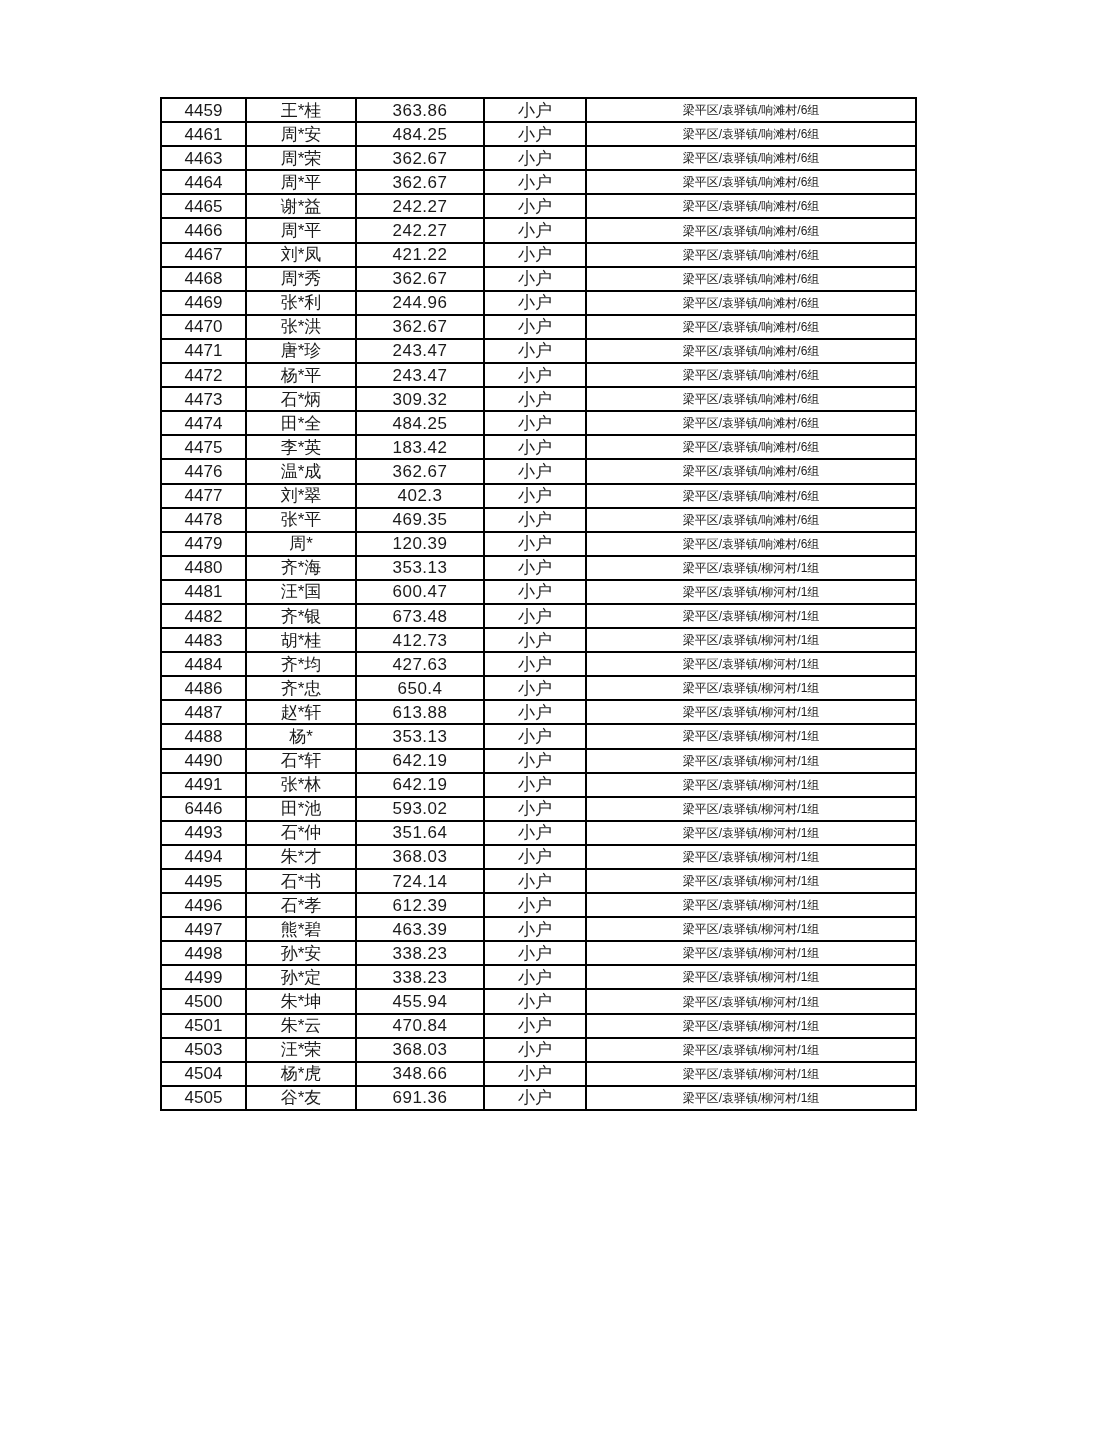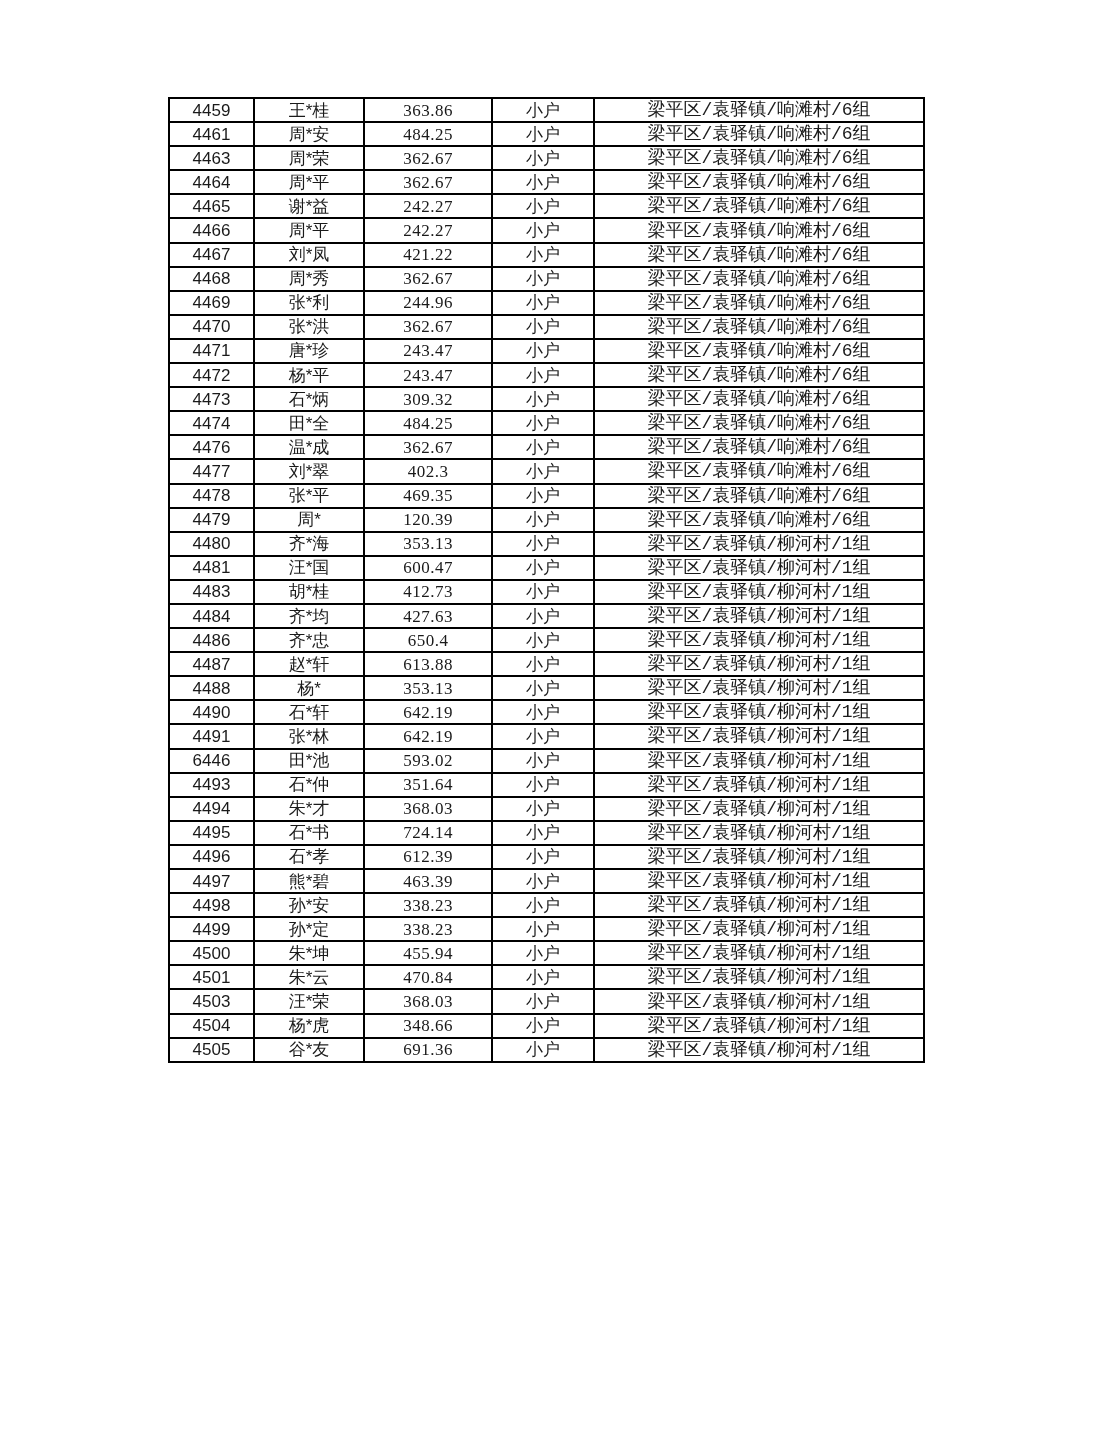"4459" .doc-table { left: 168px -> 160px }
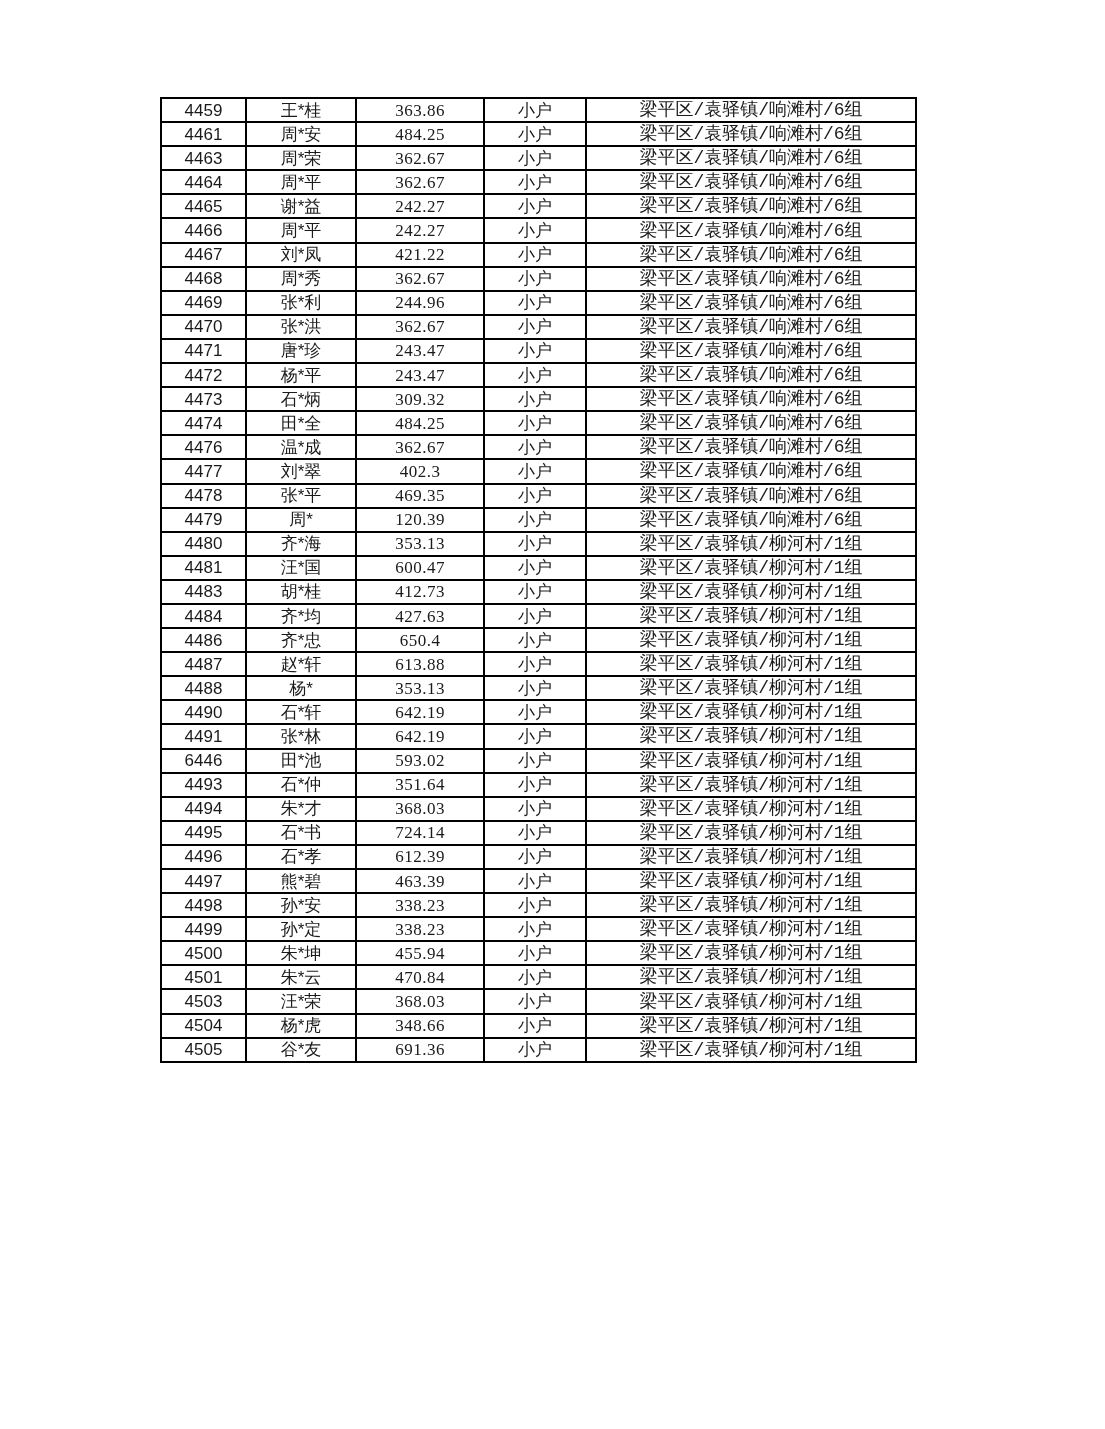"363.86" .doc-table td.cell-amount { font-family: Liberation Serif, serif -> none }
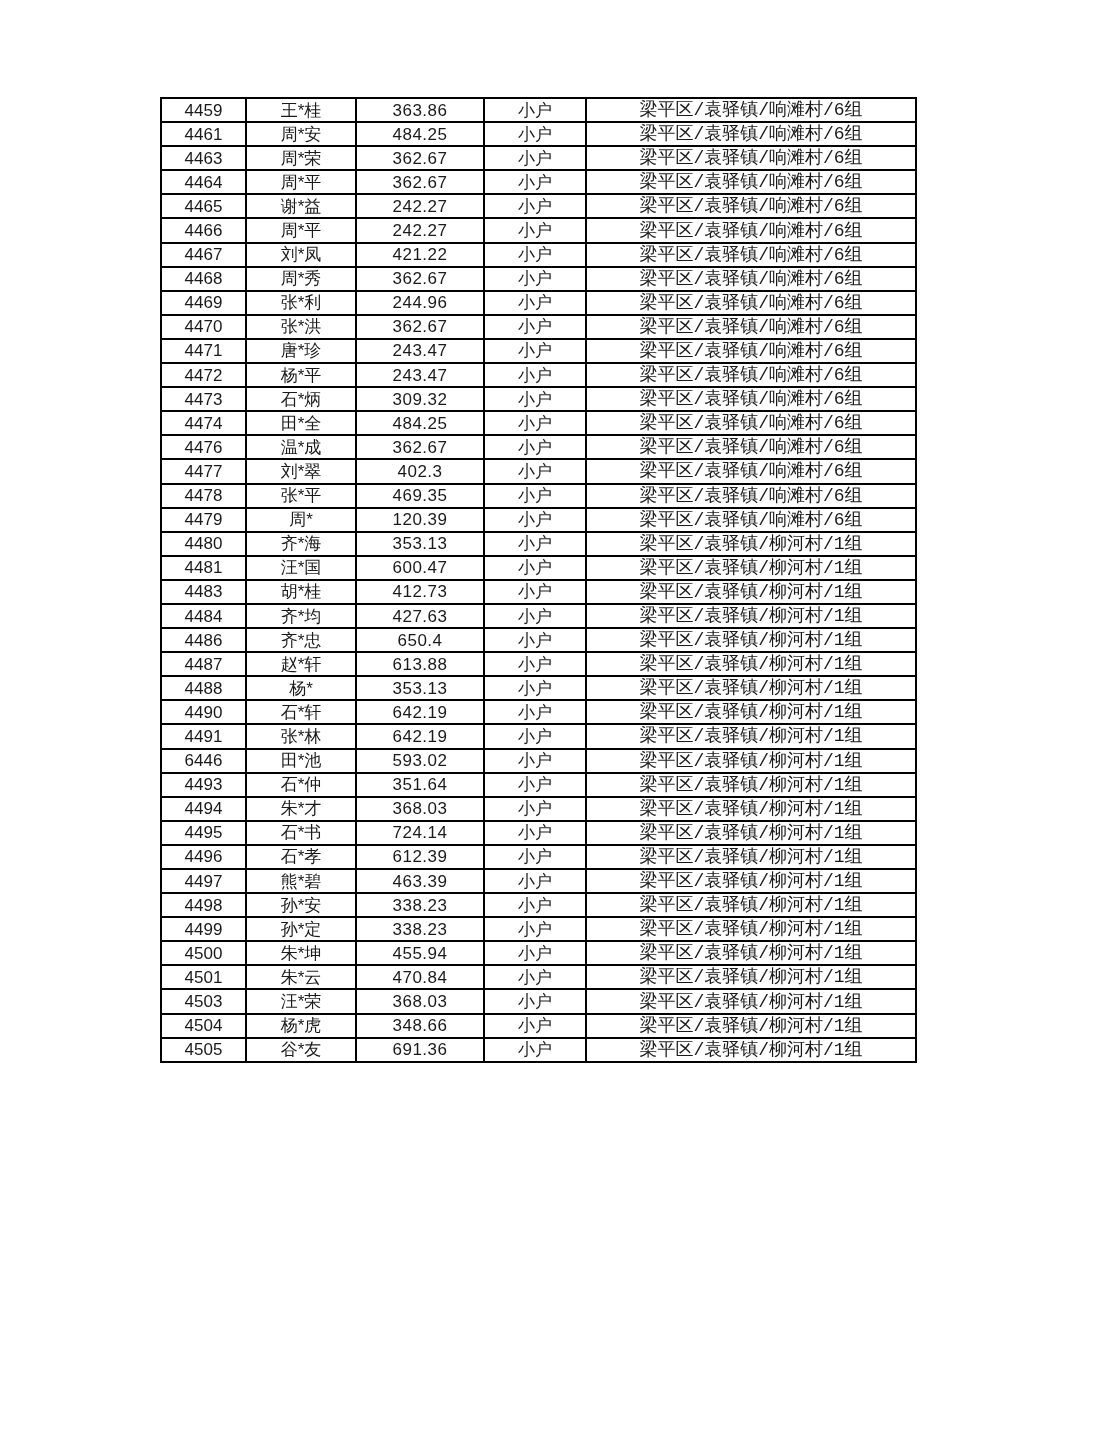"梁平区/袁驿镇/响滩村/6组" .doc-table td.cell-region { font-family: Liberation Mono, monospace -> none; font-size: 18px -> 12px }
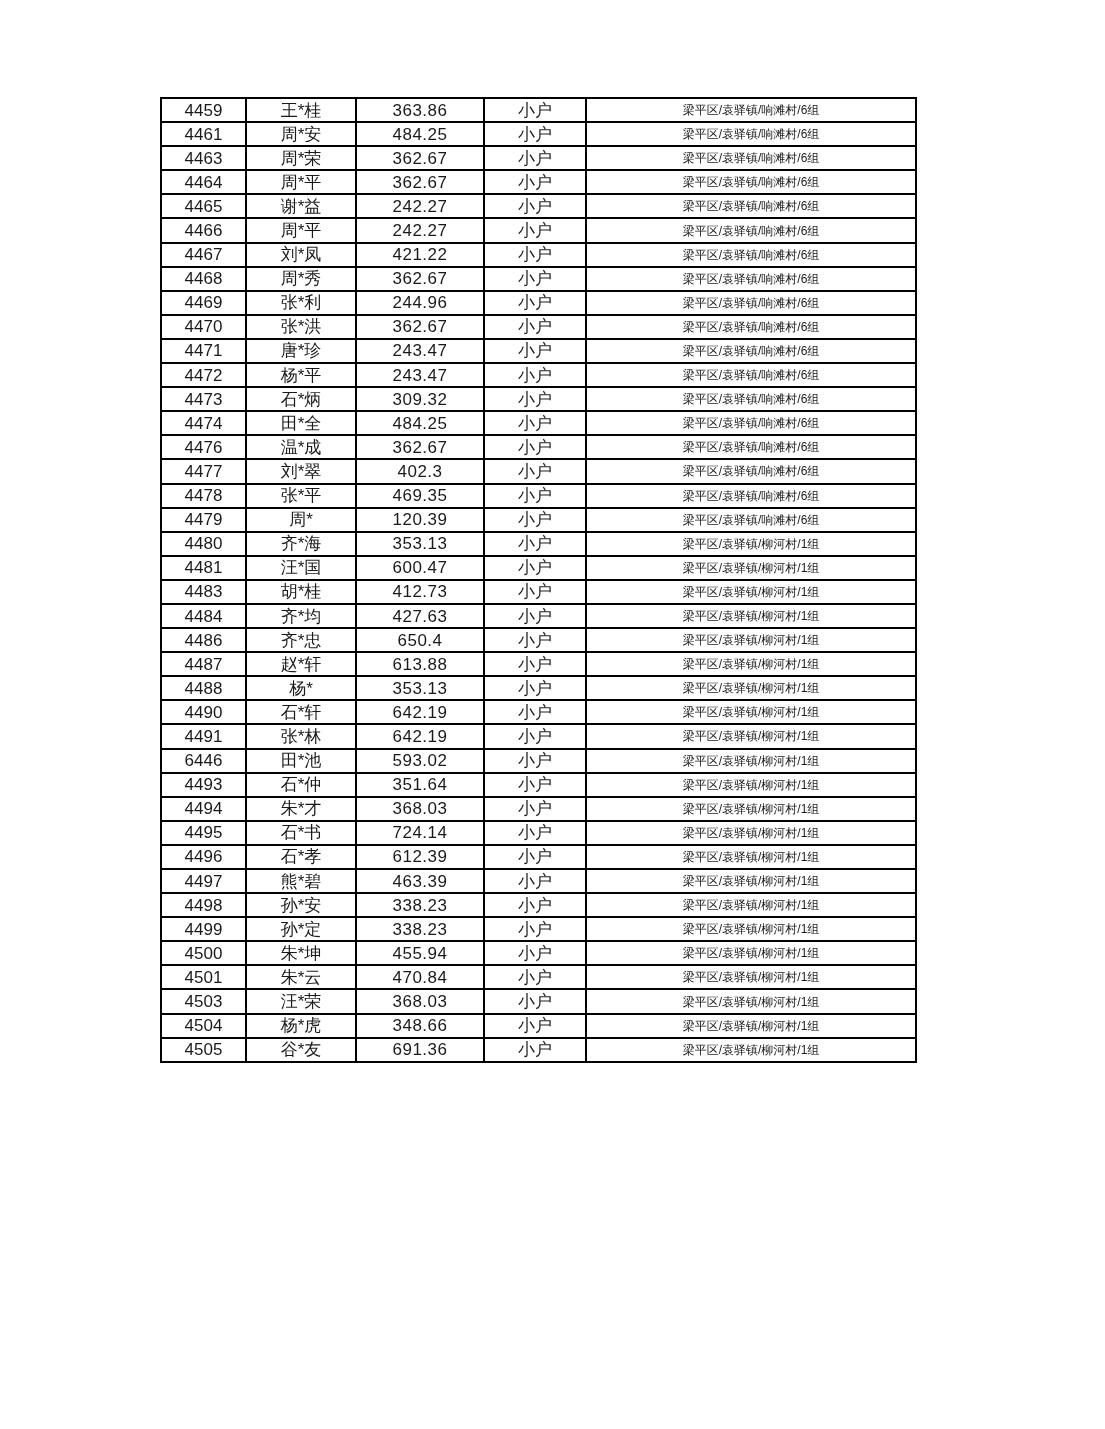"4475" tr { html: none -> <tr> <td>4475</td> <td>李*英</td> <td>183.42</td> <td>小户</td> <td>梁平区/袁驿镇/响滩村/6组</td> </tr> }
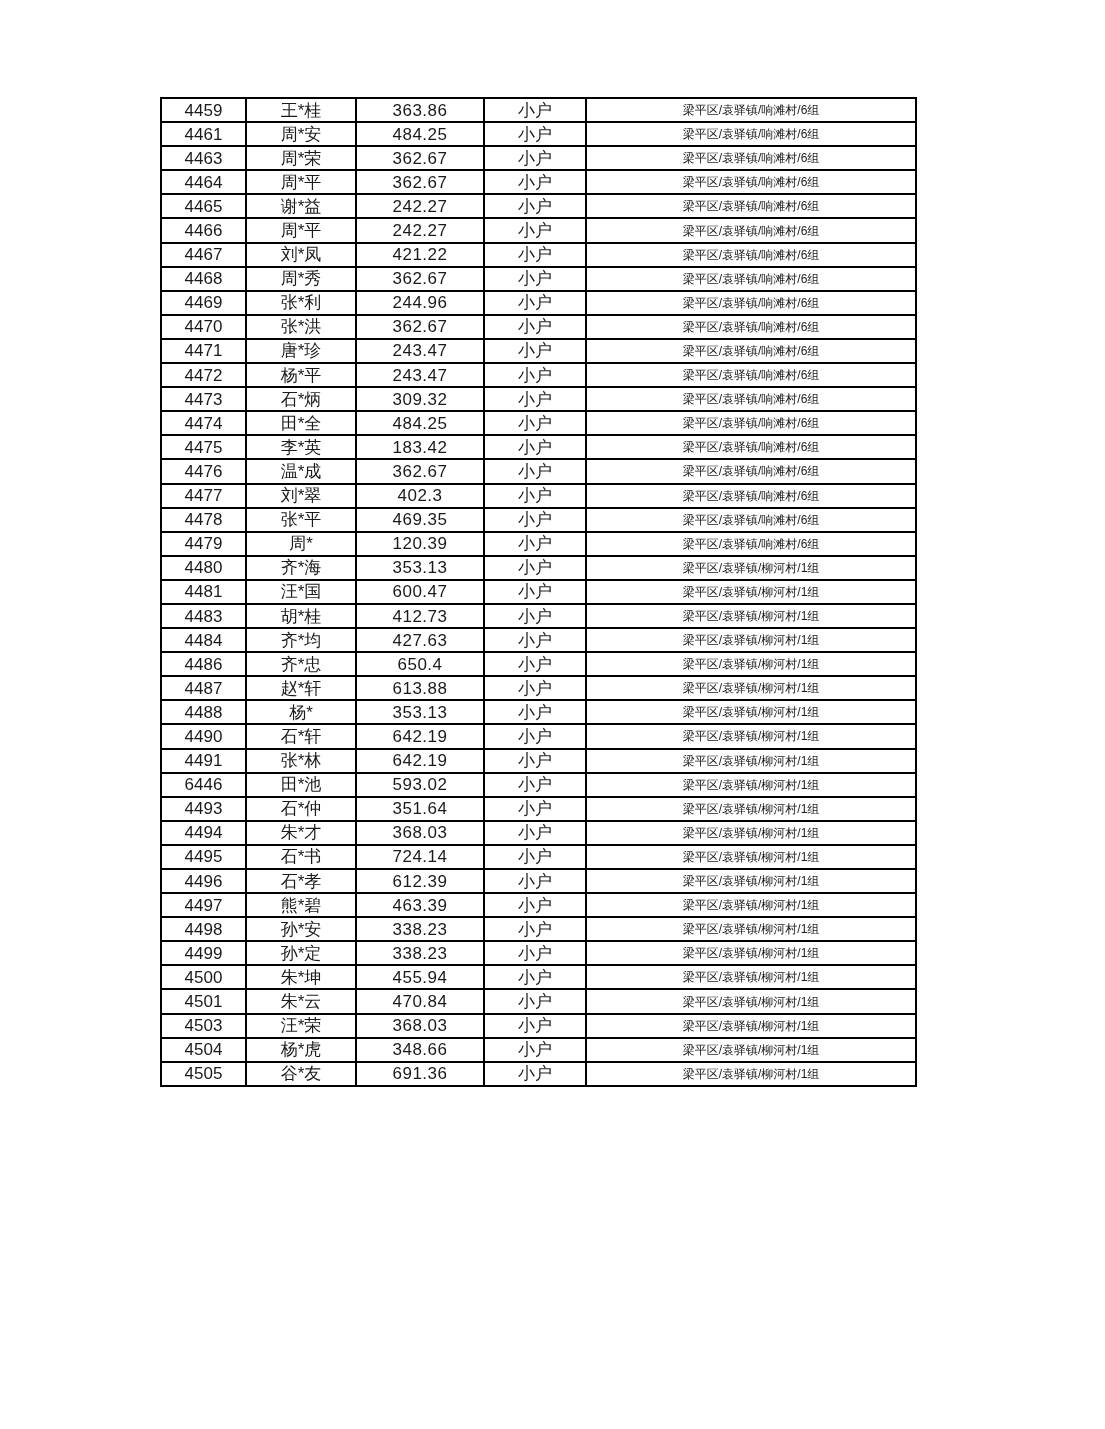"4482" tr { html: none -> <tr> <td>4482</td> <td>齐*银</td> <td>673.48</td> <td>小户</td> <td>梁平区/袁驿镇/柳河村/1组</td> </tr> }
